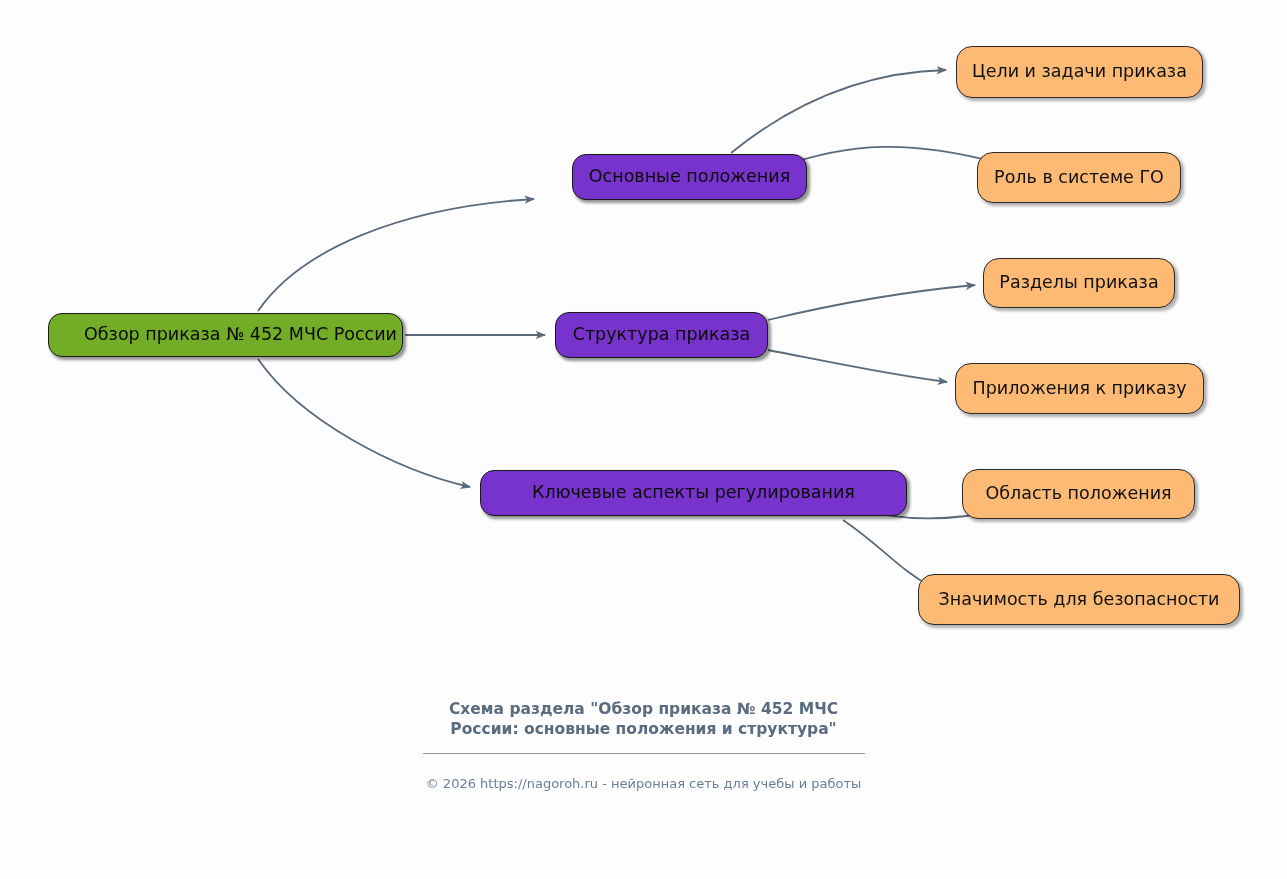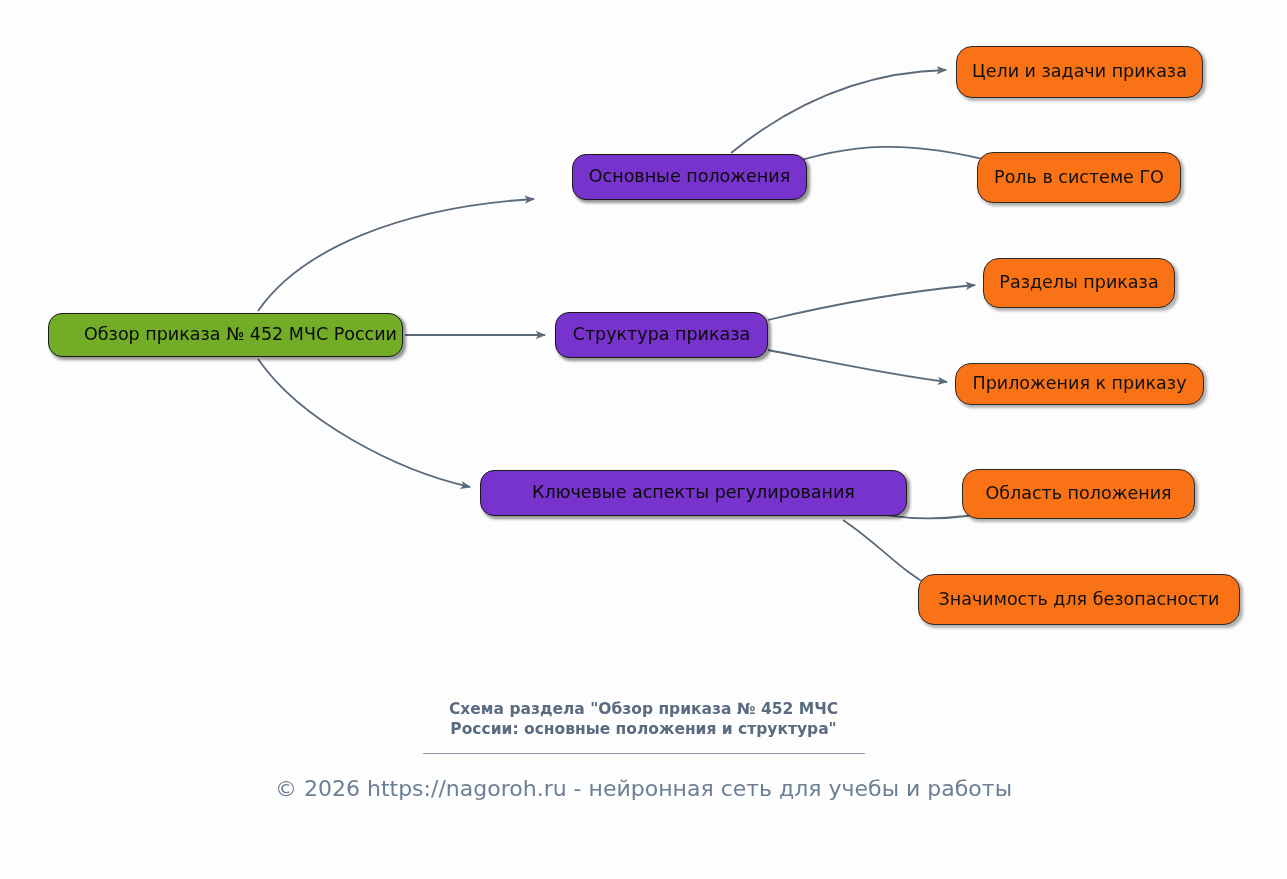"Цели и задачи приказа" .node-leaf { background: #f97316 -> #fdba74 }
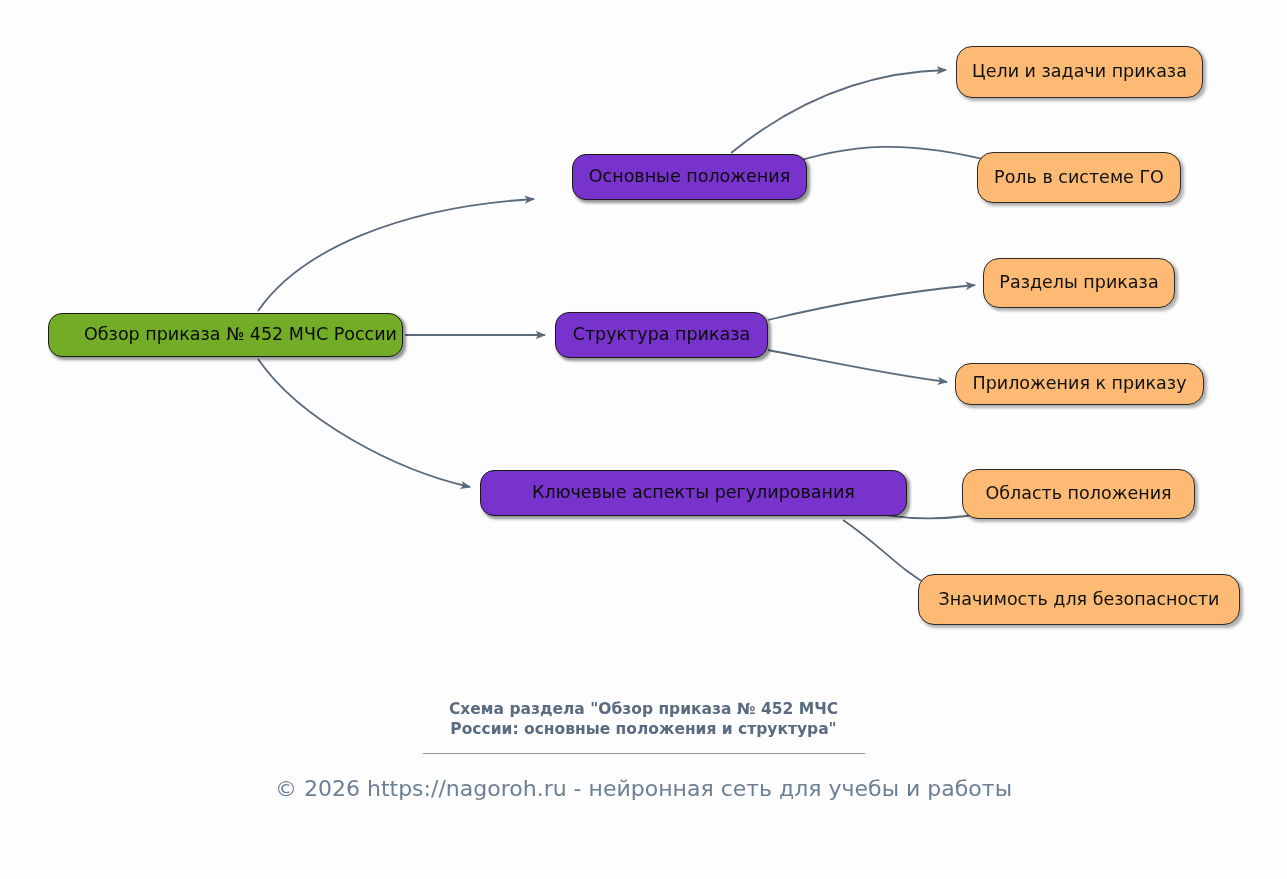"Приложения к приказу" div.node { height: 42px -> 51px }
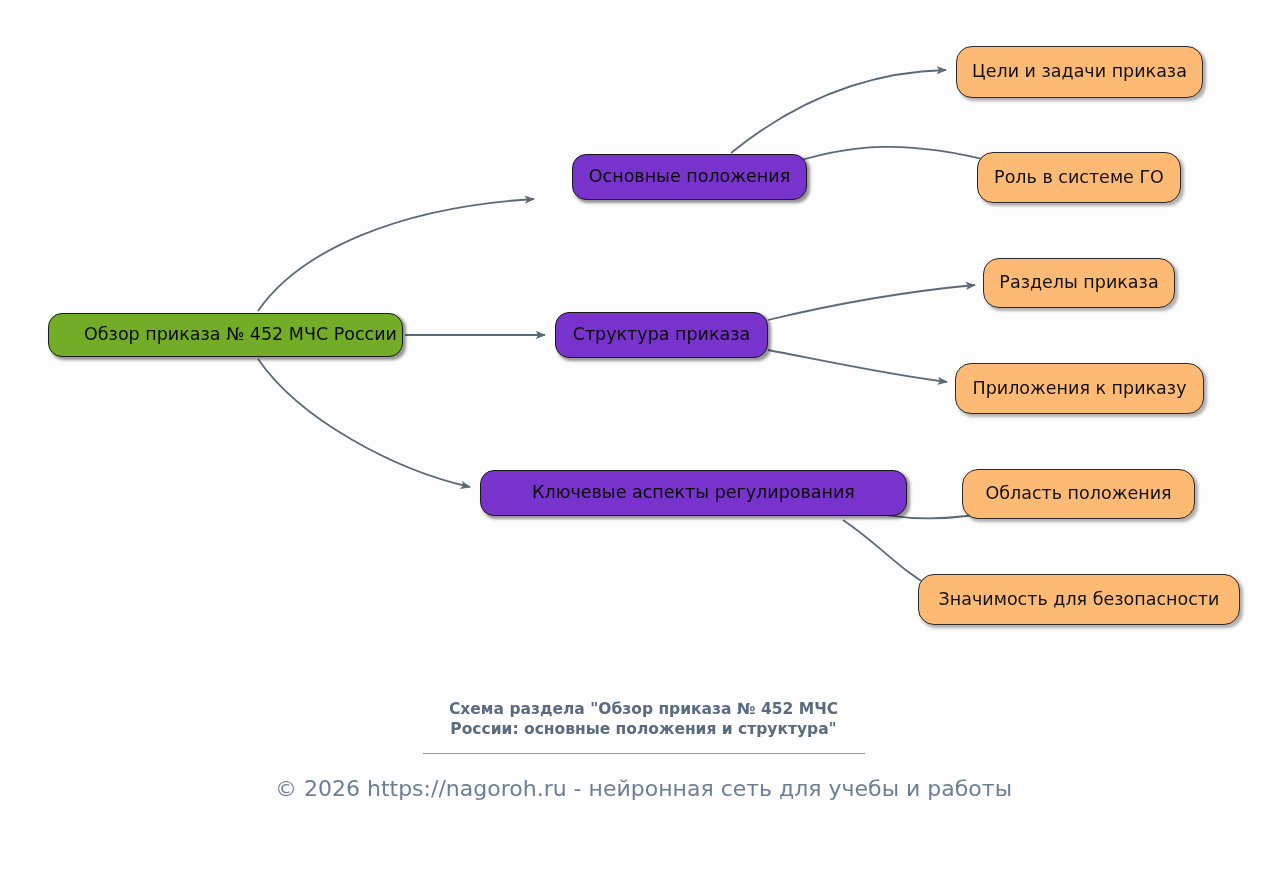"© 2026 https://nagoroh.ru - нейронная" #footer-copyright { font-size: 22px -> 13px }
